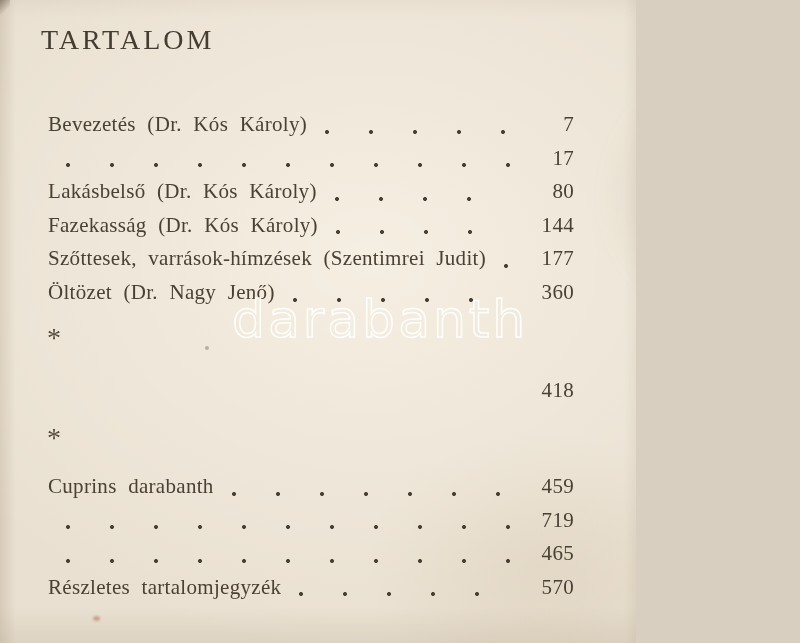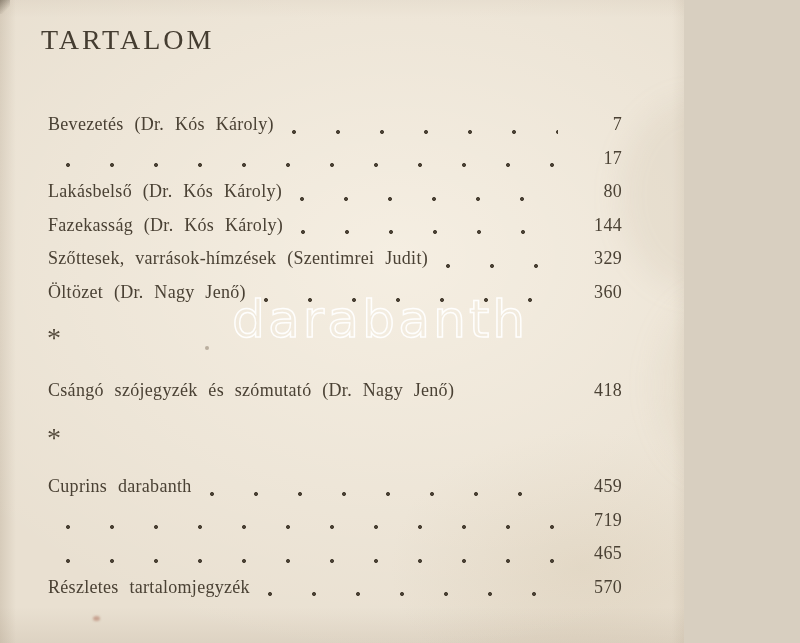"TARTALOM" .page { padding-left: 48px -> none }
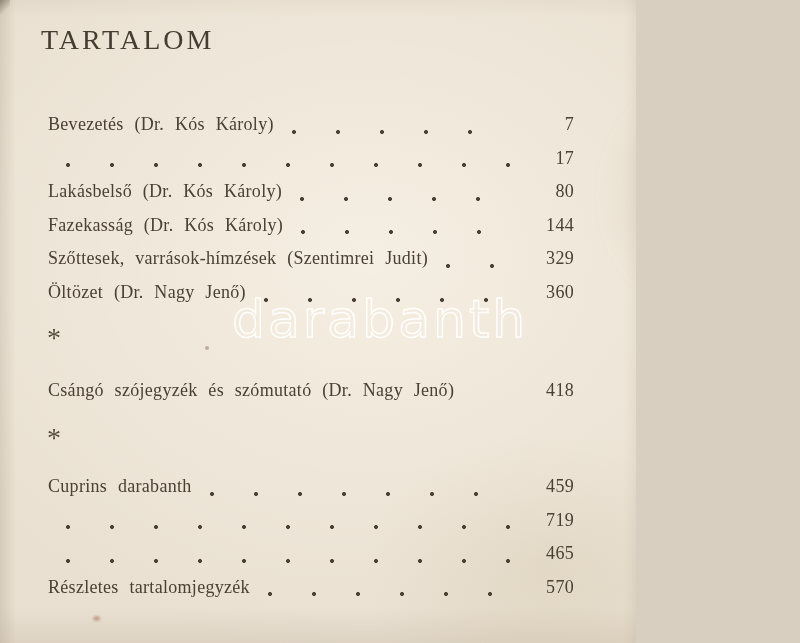"Bevezetés (Dr. Kós Károly)" .row { font-size: 18px -> 21px }
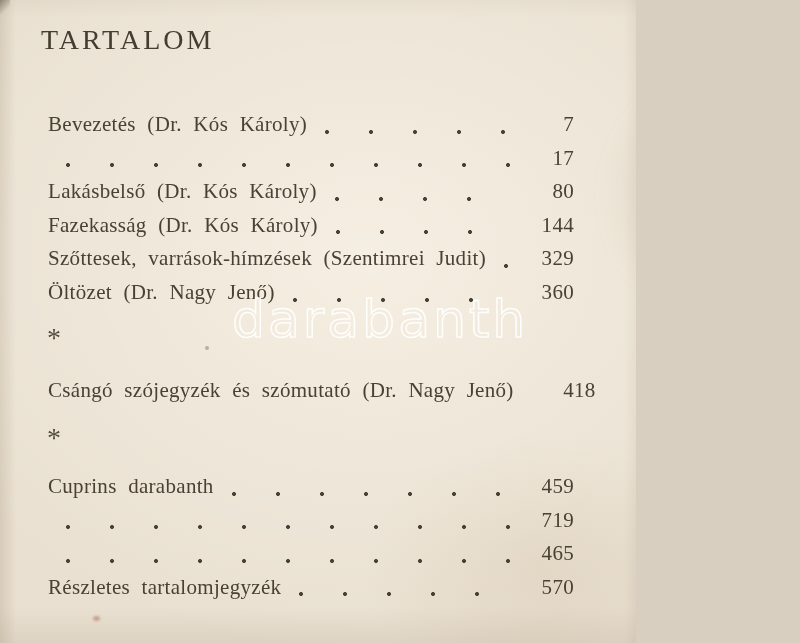"329" span.pagenum { text: 329 -> 177 }
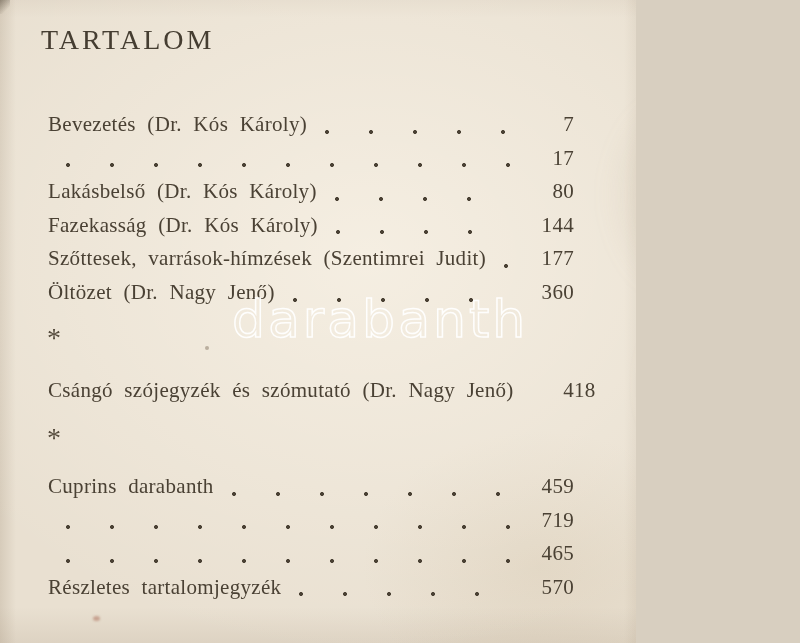"Csángó szójegyzék és szómutató (Dr." span.label { html: <span>Csángó szójegyzék és szómutató (Dr. Nagy Jenő)</span> -> none }
